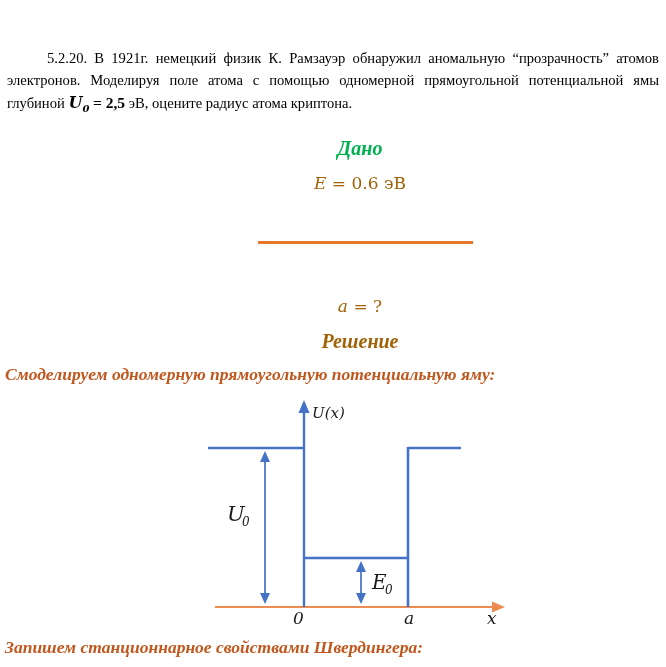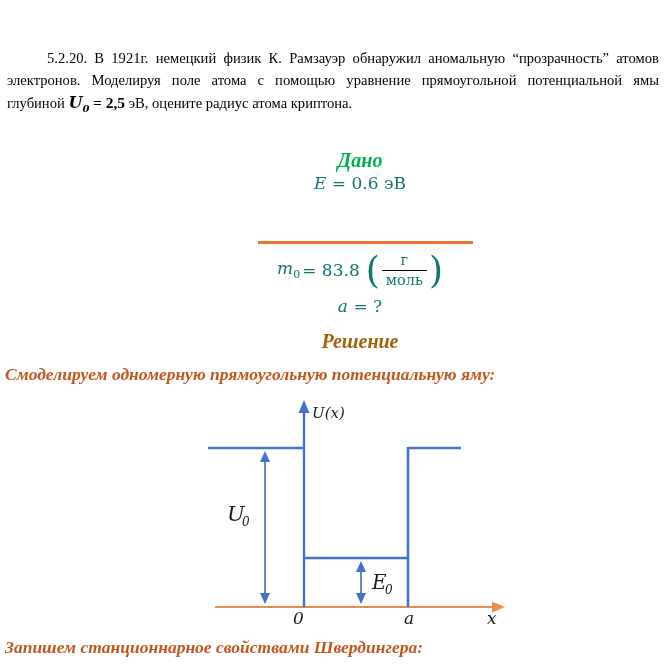"электронов. Моделируя поле атома с" span { text: уравнение -> одномерной }
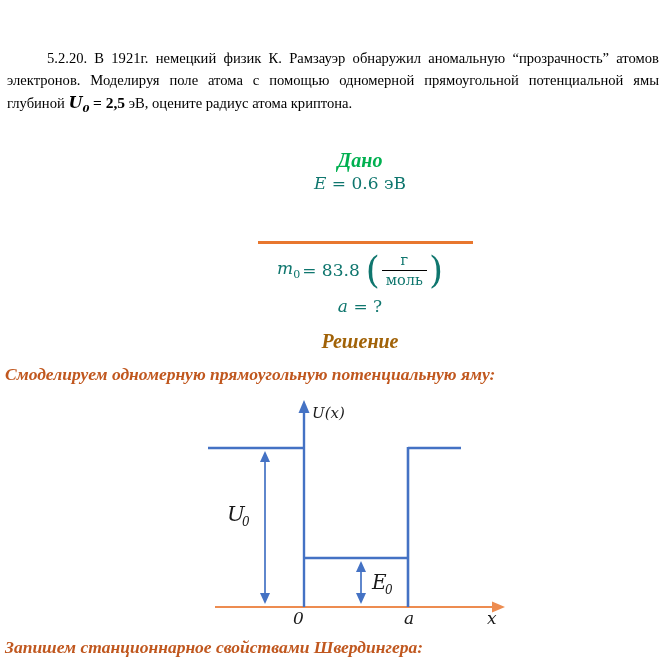"Дано" .dano-title { top: 149px -> 137px }
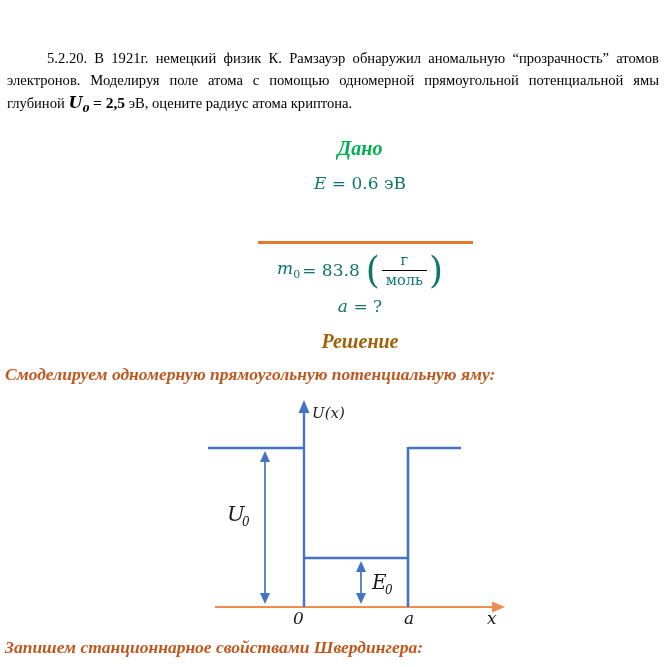"E = 0.6 эВ" .eq { color: #0f766e -> #a16207 }
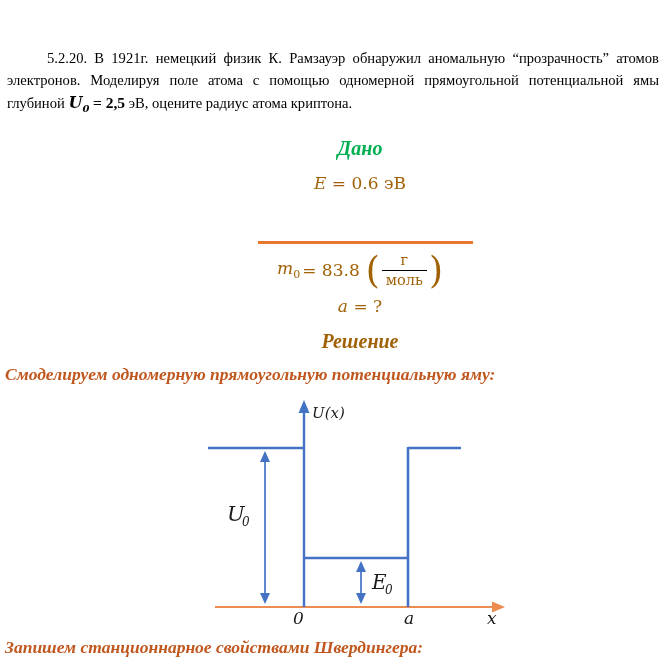"m0" div.cline { html: <div> <span><span>m</span><sub>0</sub></span> <span>= 83.8</span> <span>(</span> <span> <span>г</span> <span>моль</span> </span> <span>)</span> </div> -> none }
